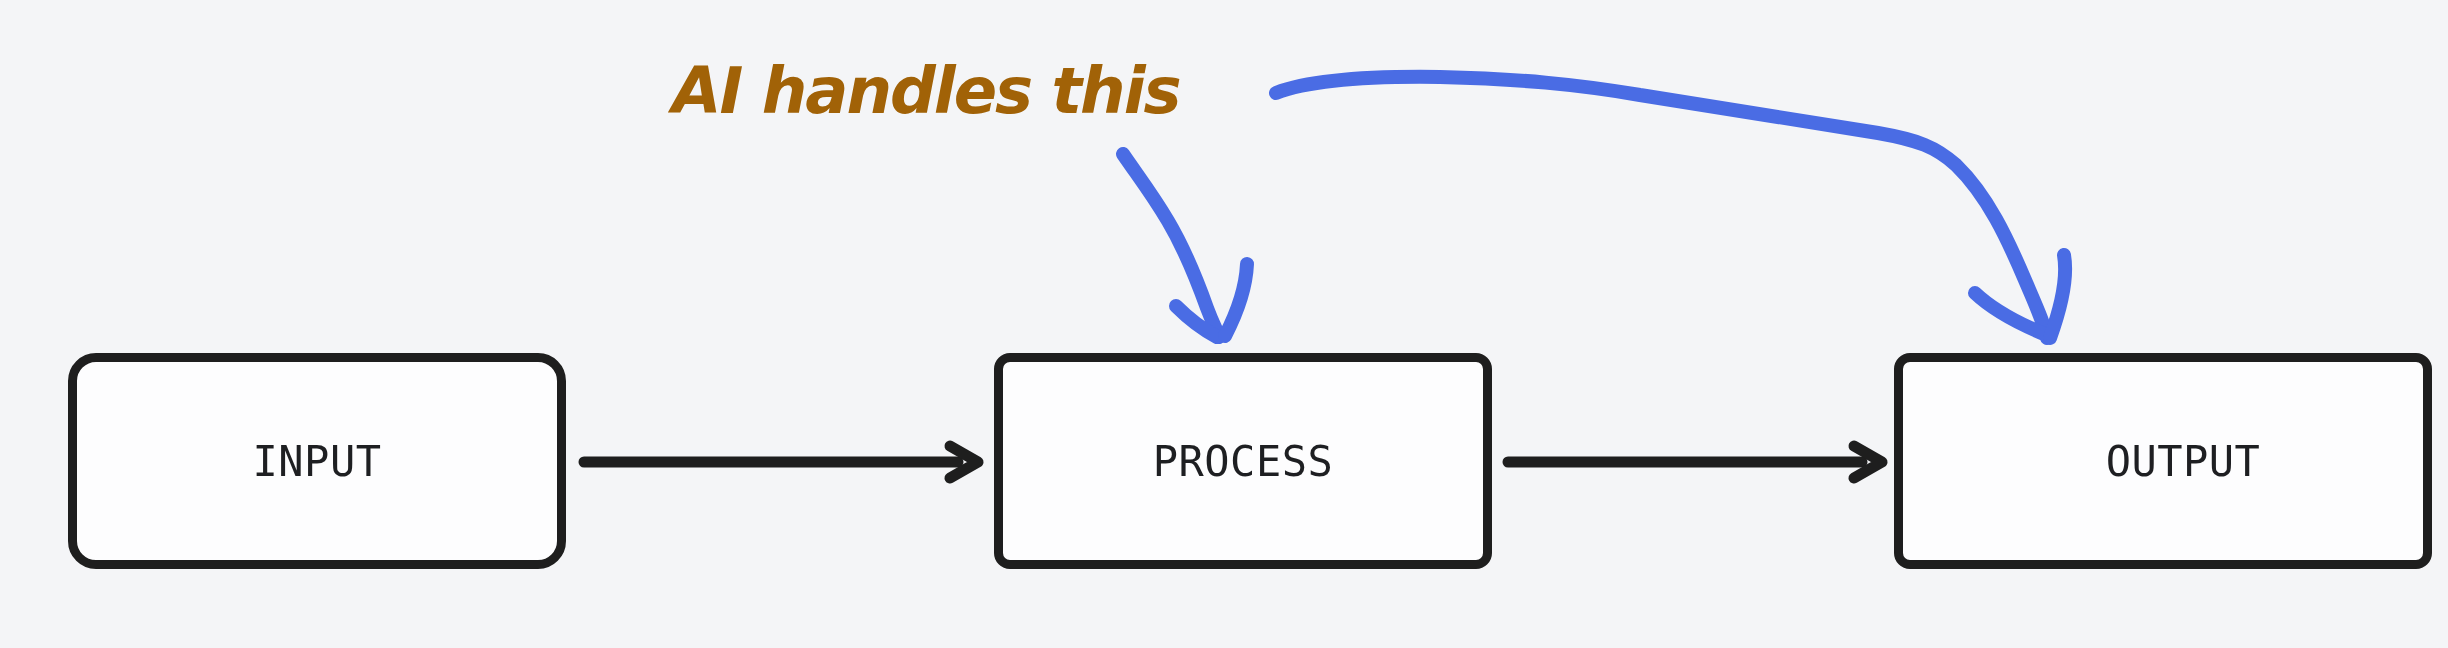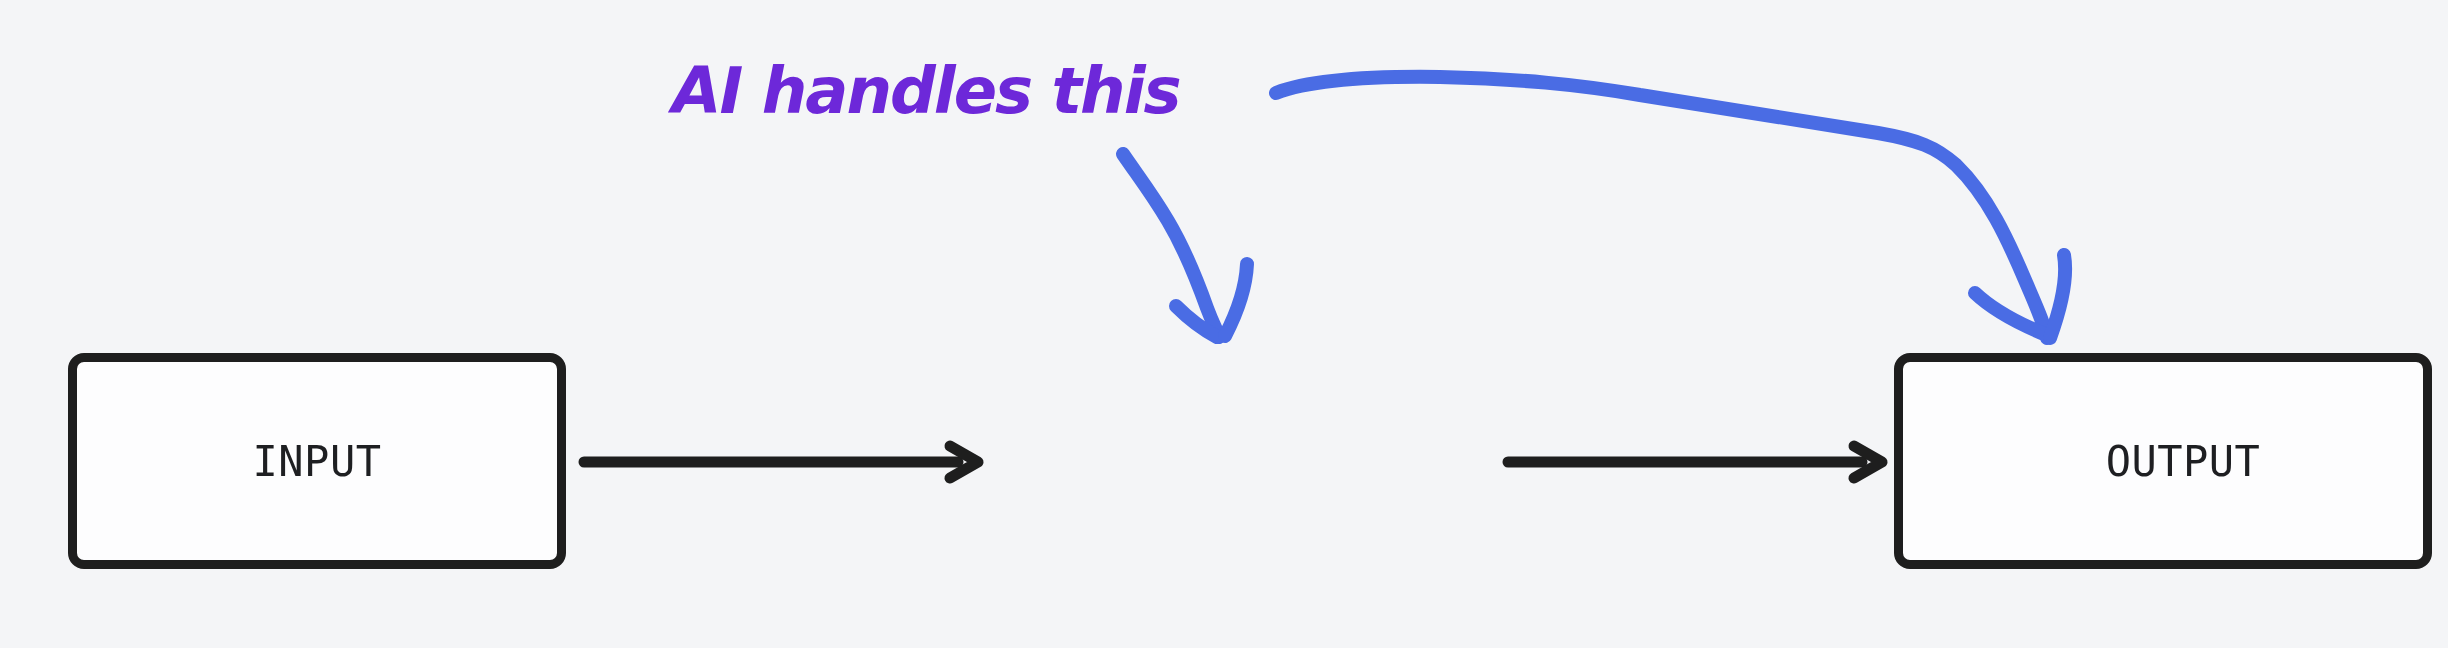"AI handles this" .annotation-text { color: #6d28d9 -> #a16207 }
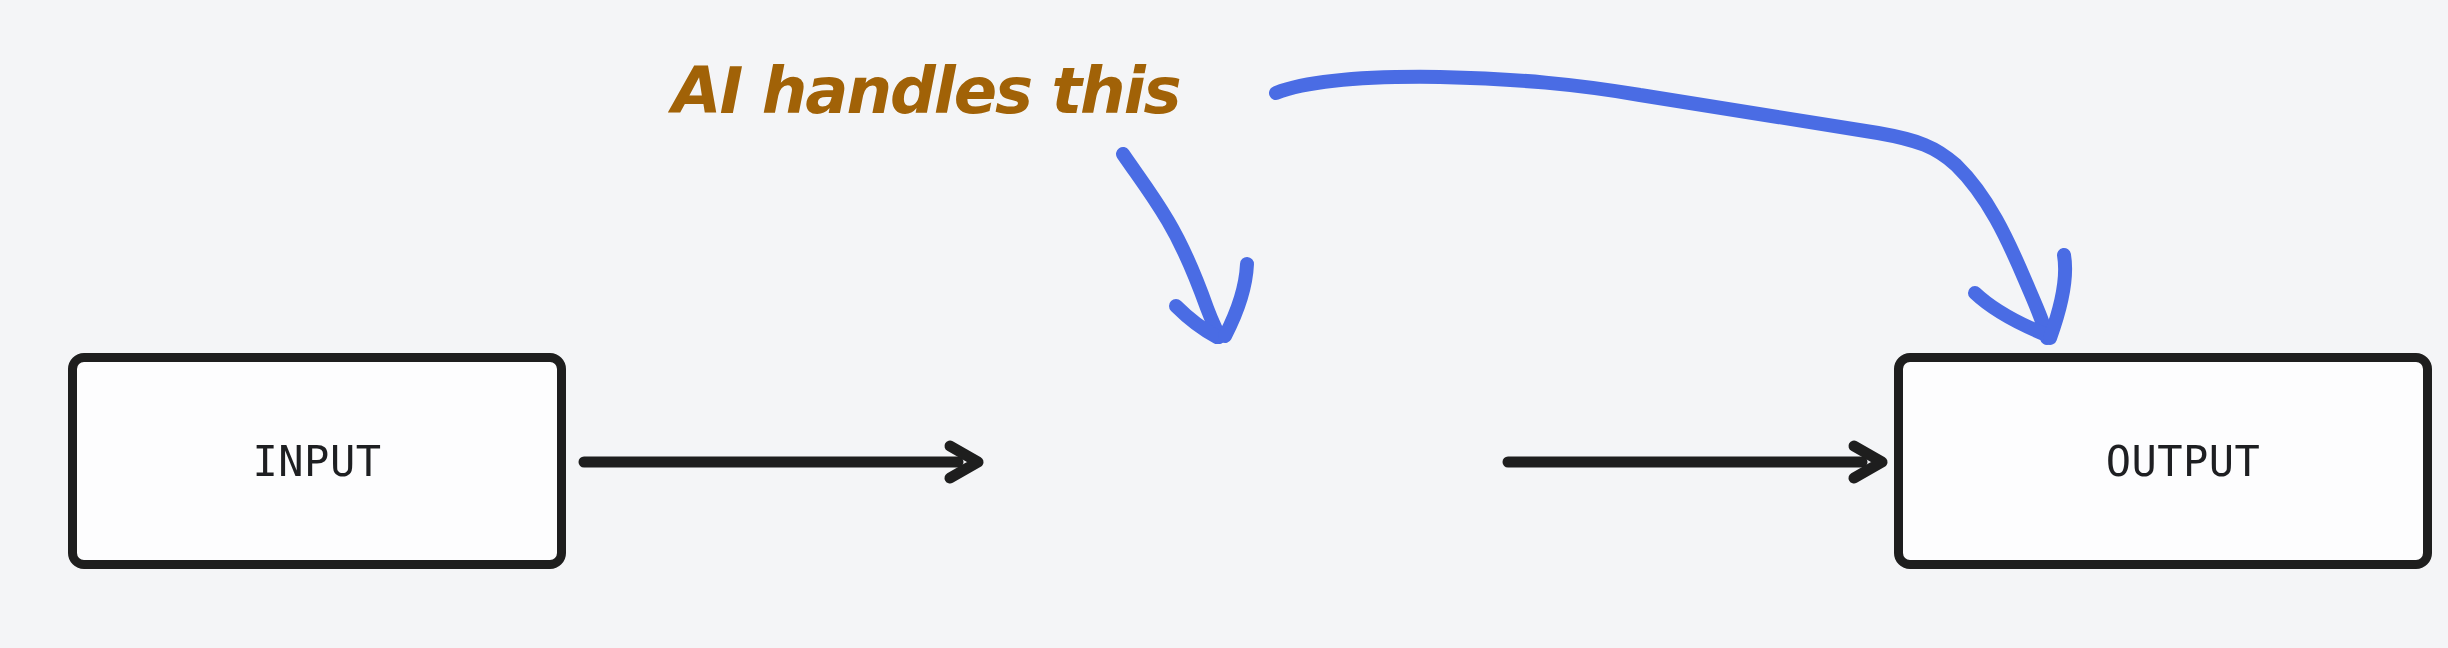"INPUT" #node-input { border-radius: none -> 28px }
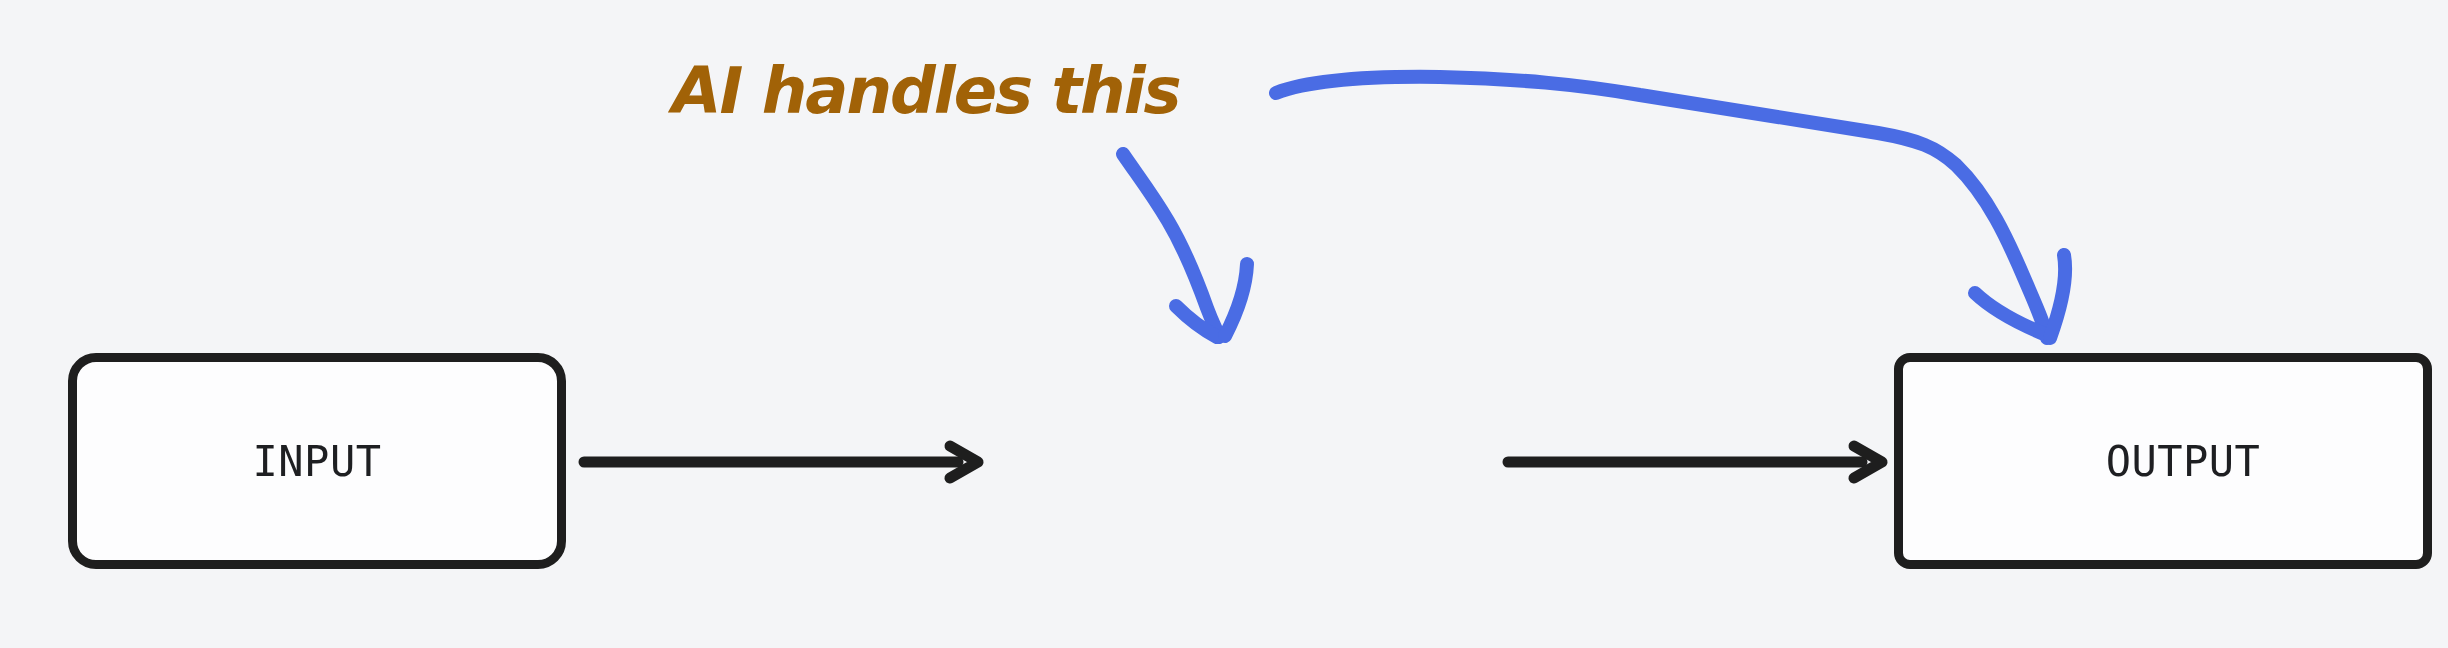"PROCESS" div.node { html: none -> <div> <span>PROCESS</span> </div> }
